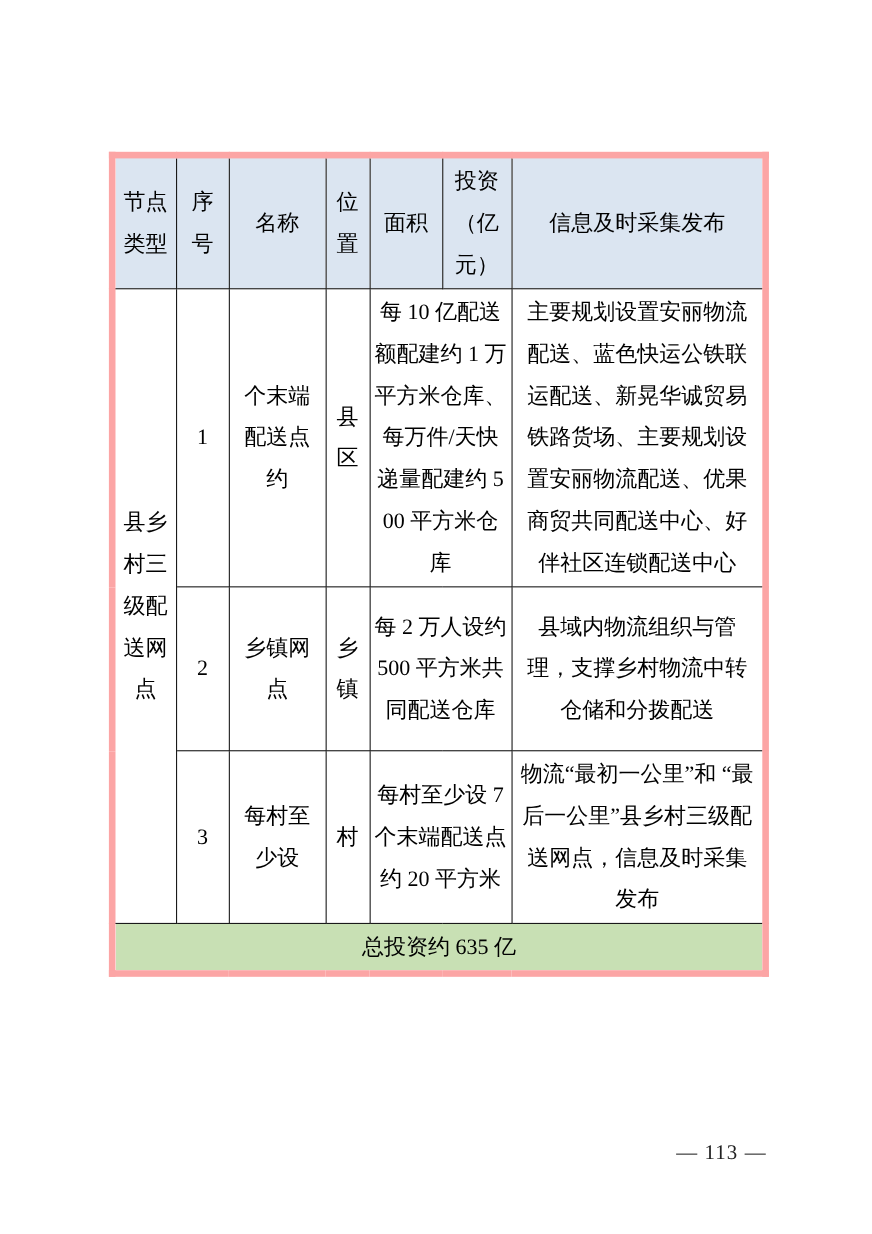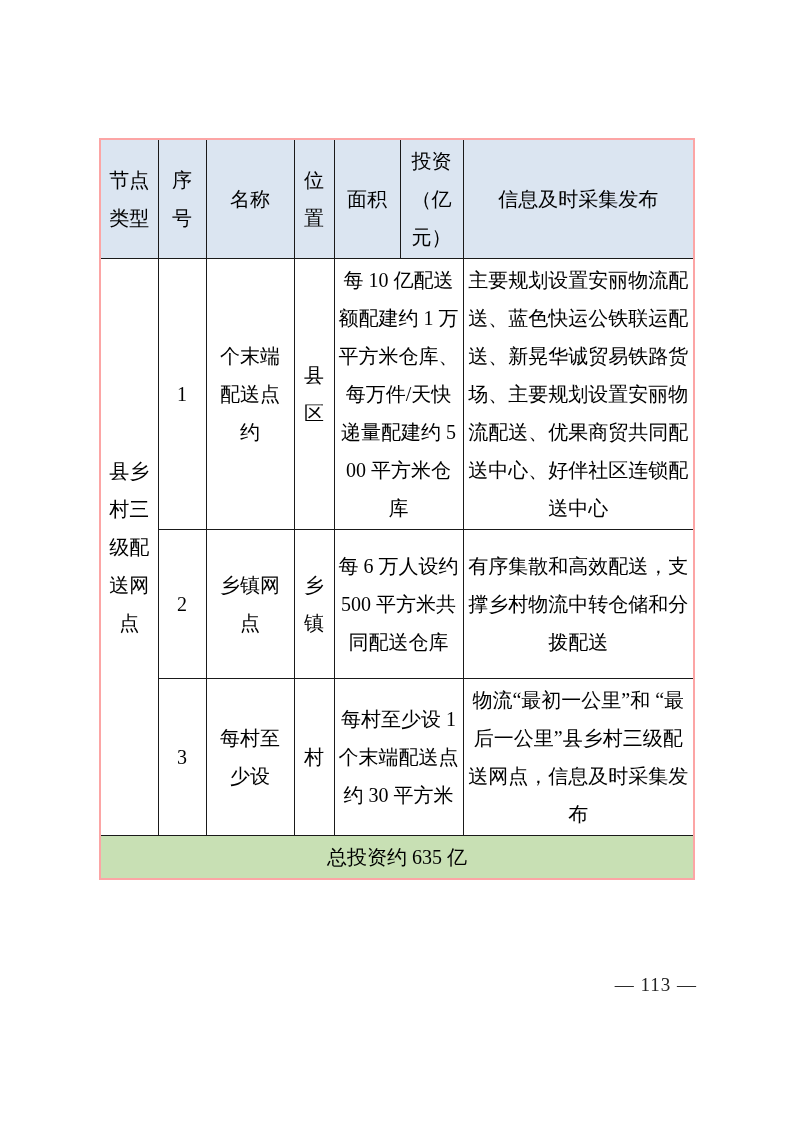"节点类型" table.net-table { border: 2px solid #fca5a5 -> 6px solid #fca5a5 }
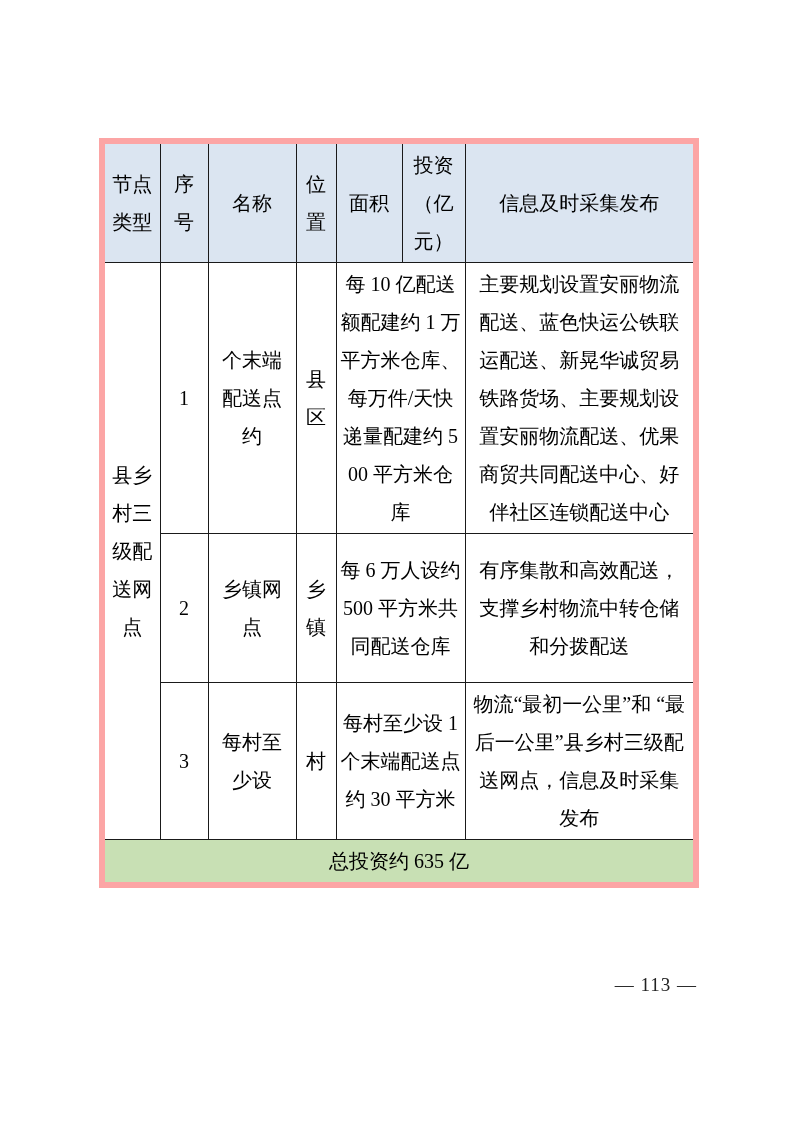"每 6 万人设约 500 平方米共同配送仓库" td.cell-area { text: 6 -> 2 }
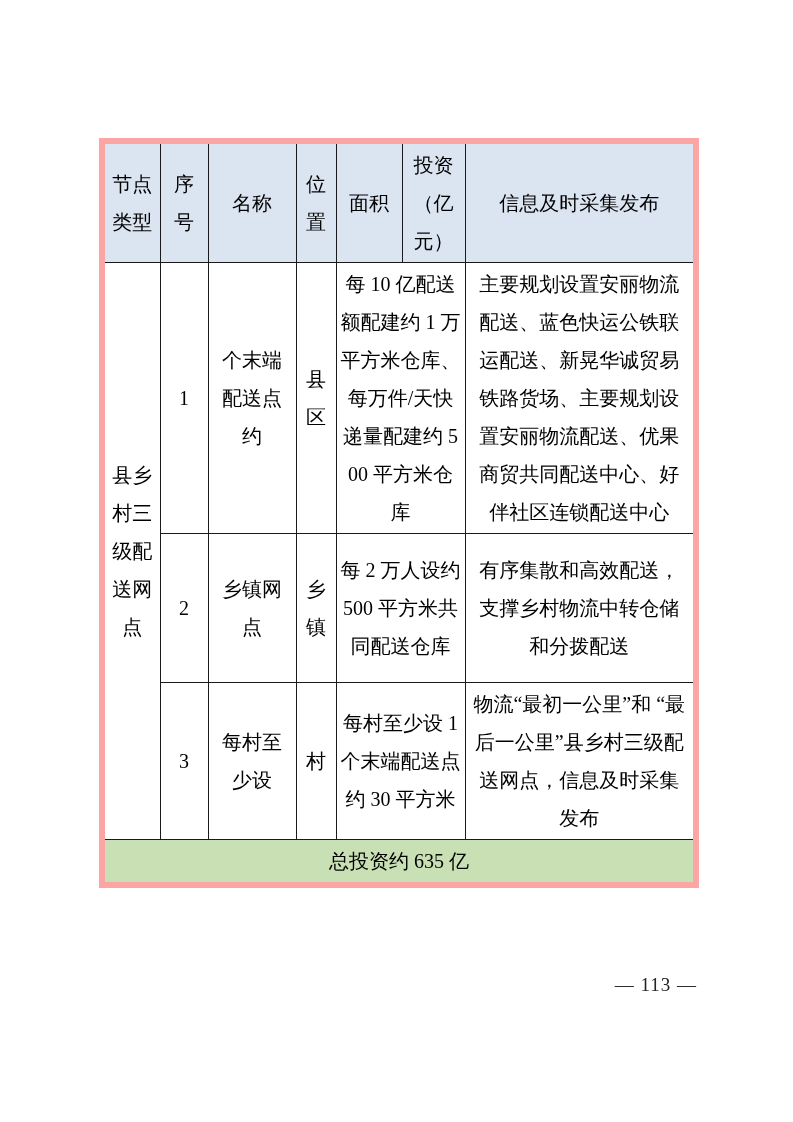"有序集散和高效配送，支撑乡村物流中转仓储和分拨配送" td.cell-function { text: 有序集散和高效配送 -> 县域内物流组织与管理 }
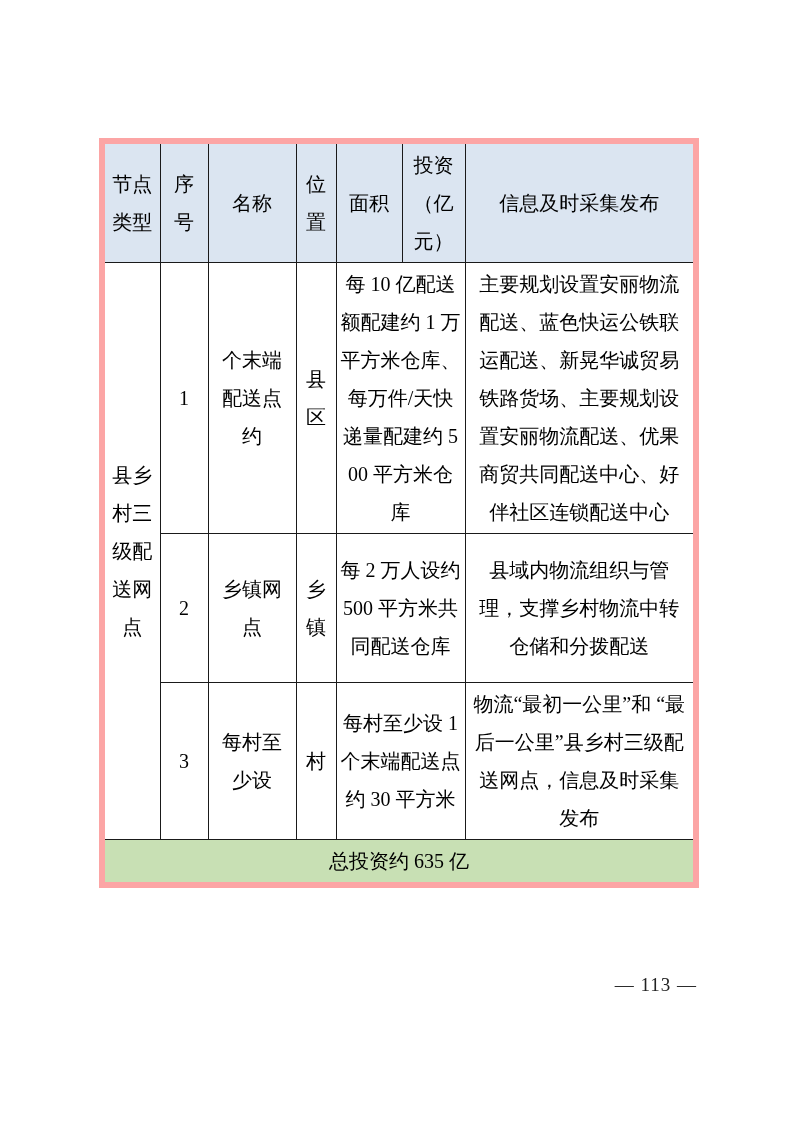"每村至少设 1 个末端配送点约 30 平方米" td.cell-area { text: 1 个末端配送点约 30 -> 7 个末端配送点约 20 }
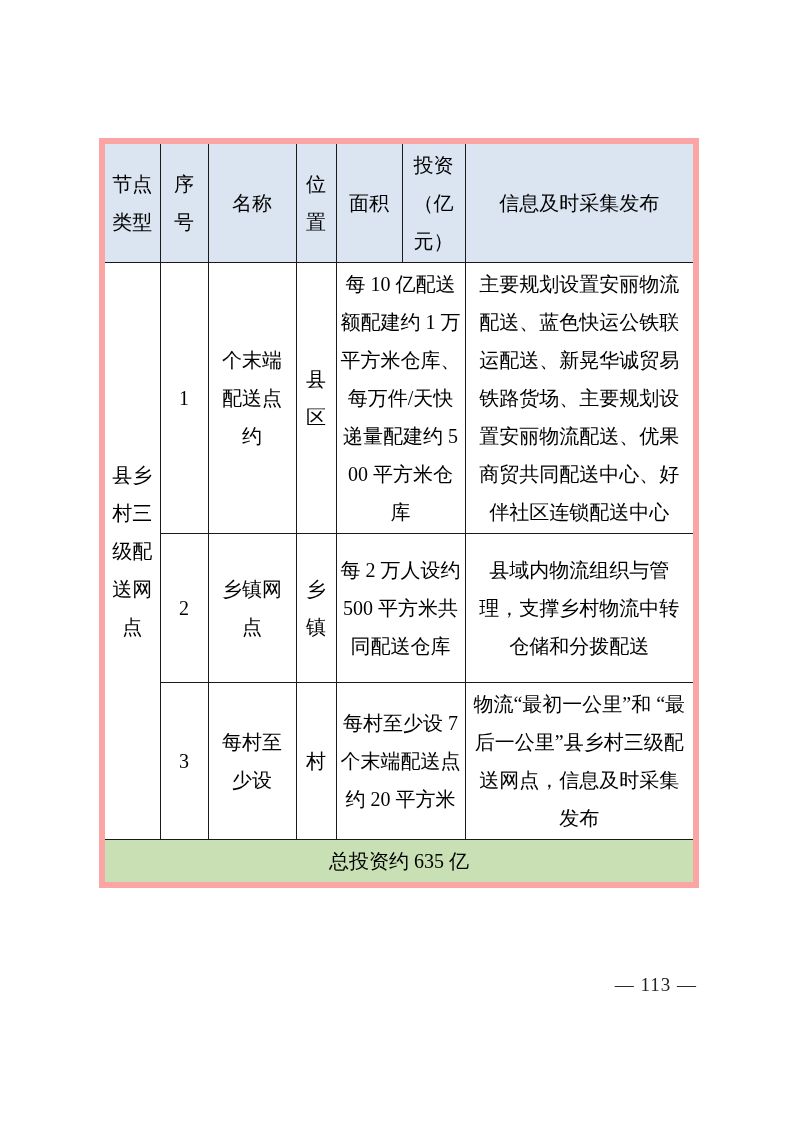"— 113 —" .page-number { top: 974px -> 1038px }
